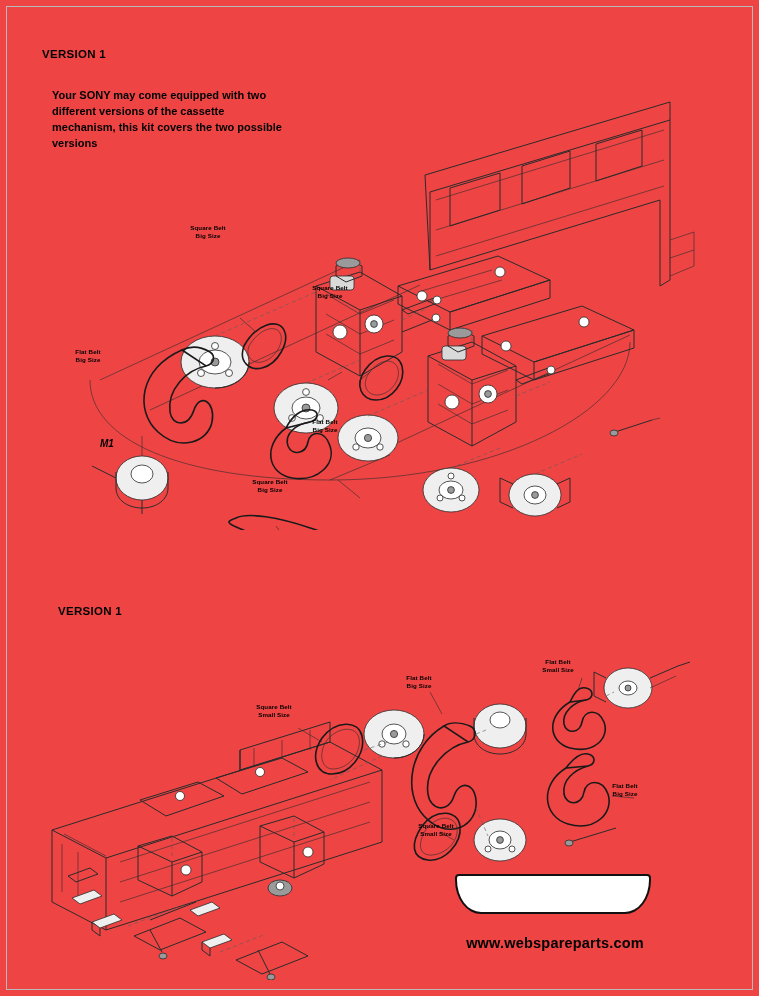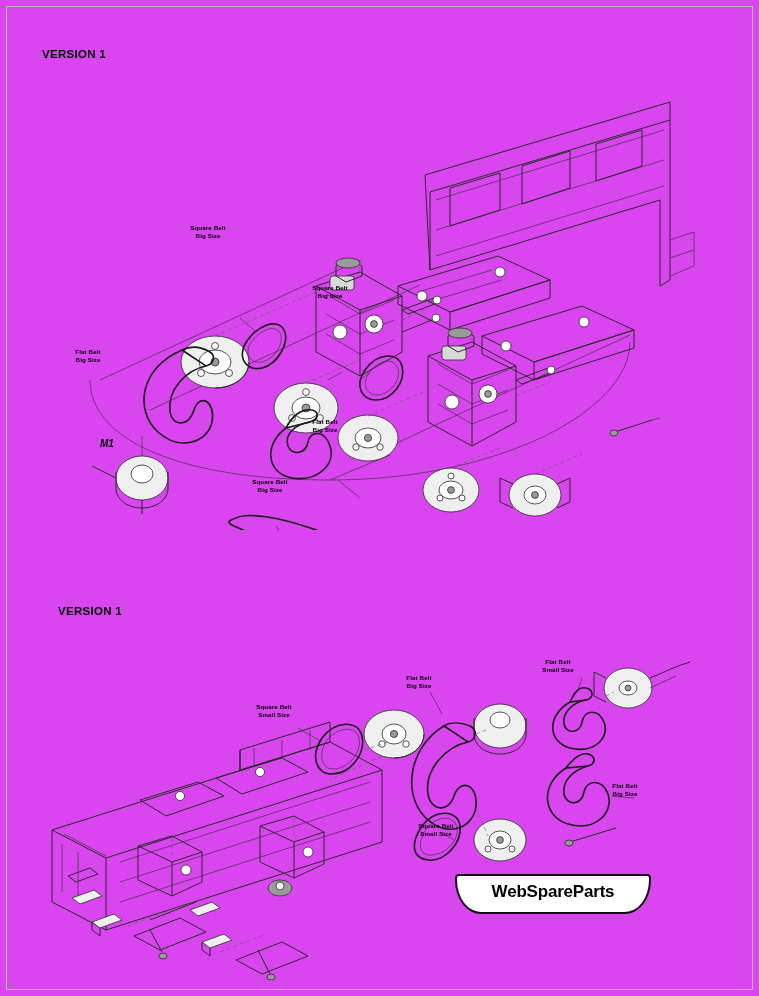"VERSION 1" #page { background: #d946ef -> #ef4444 }
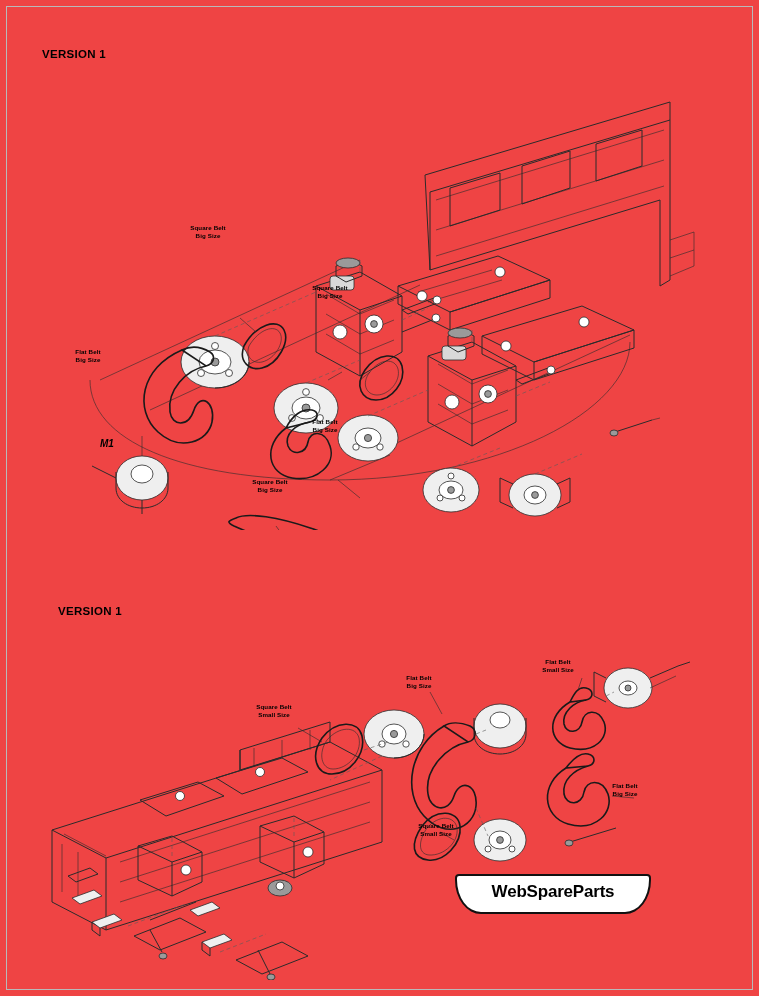"Your SONY may come equipped" div { html: none -> <div>Your SONY may come equipped with two different versions of the cassette mechanism, this kit covers the two possible versions</div> }
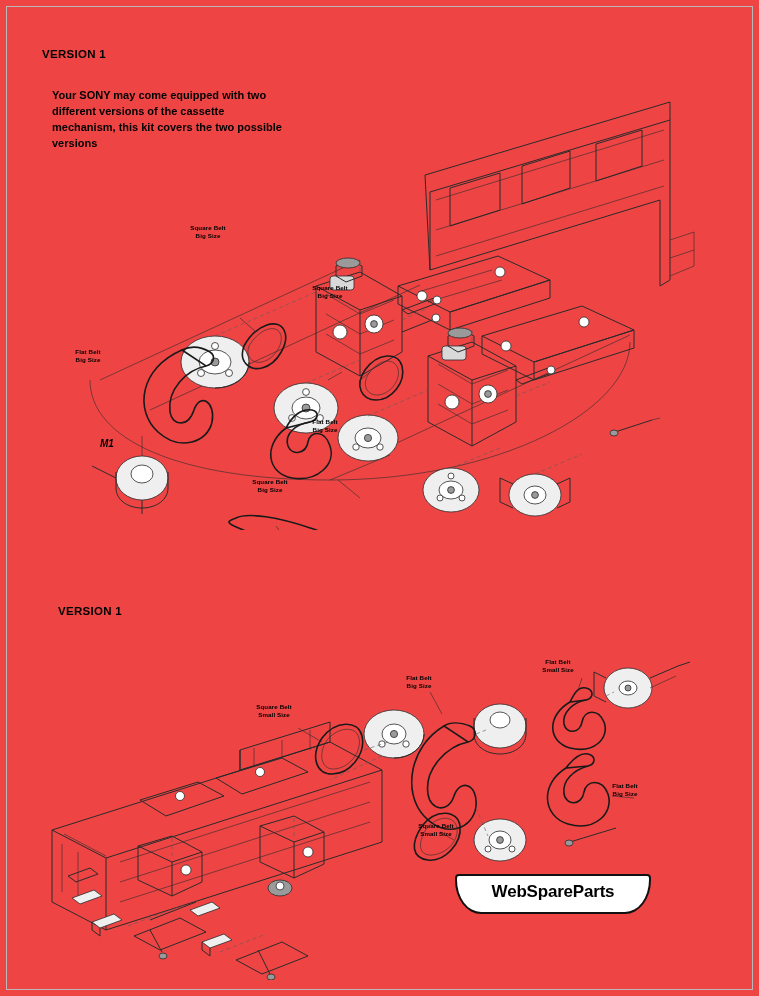"WebSpareParts" div.shield-text { html: <div>WebSpareParts</div> -> none }
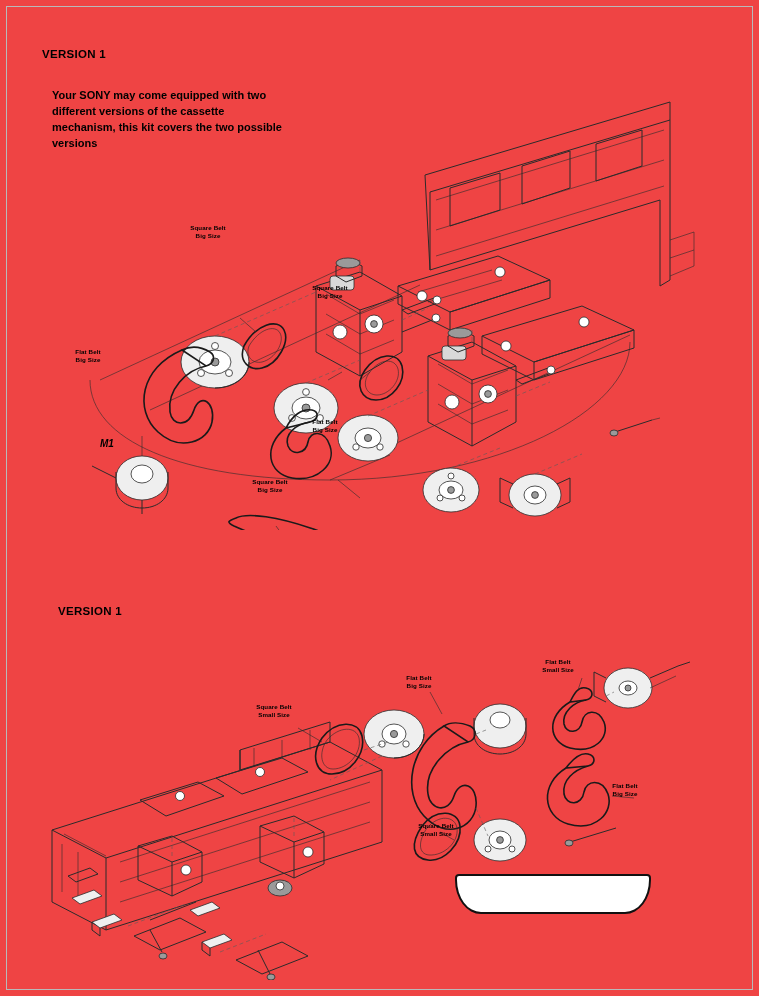"www.webspareparts.com" div { html: none -> <div>www.webspareparts.com</div> }
